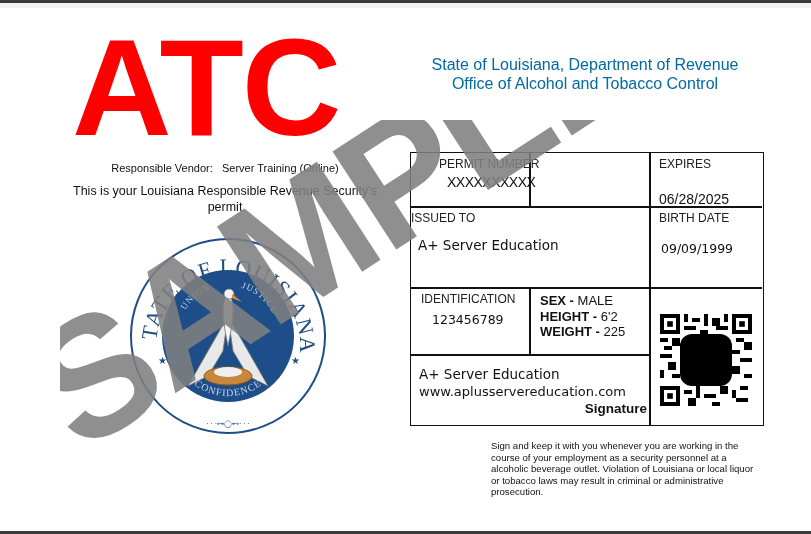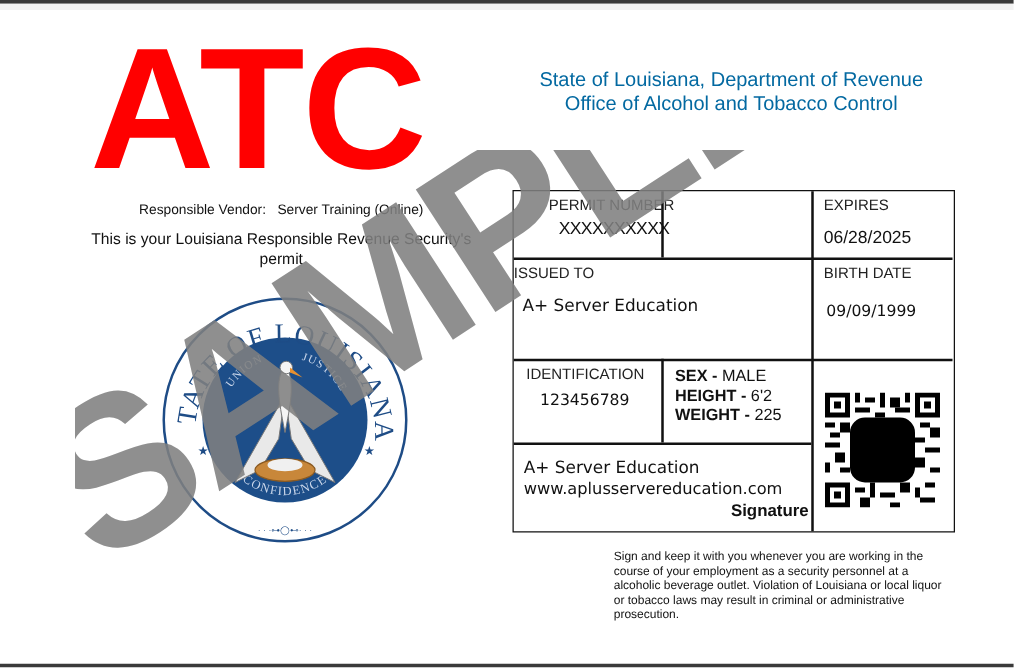"06/28/2025" div.val { margin-top: 10px -> 20px }
